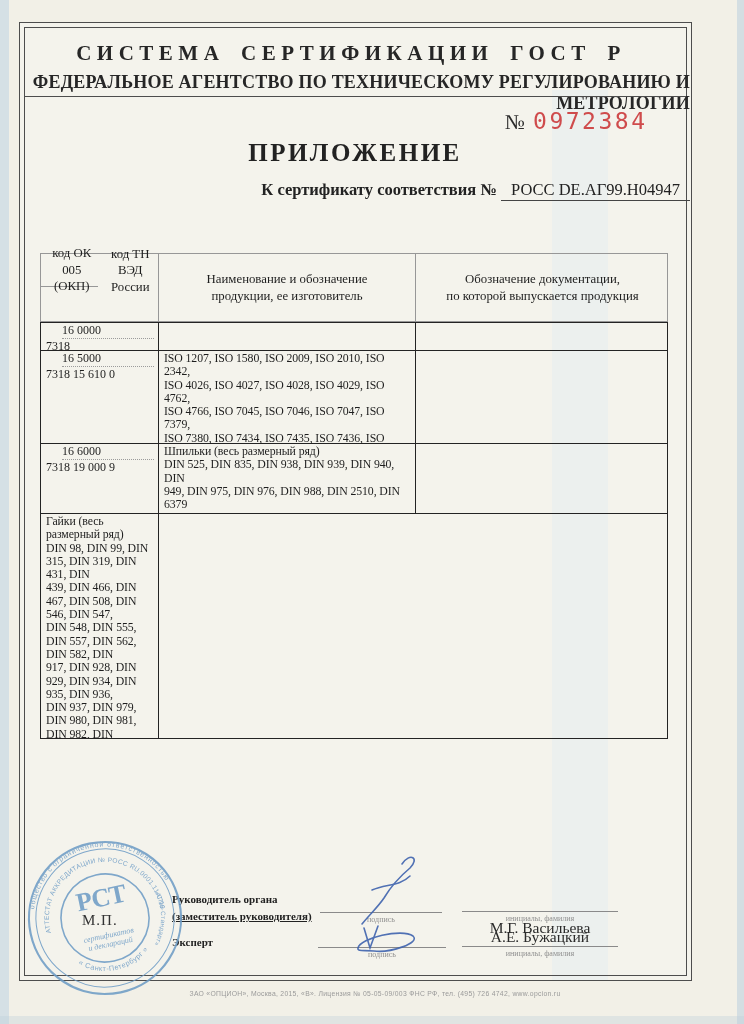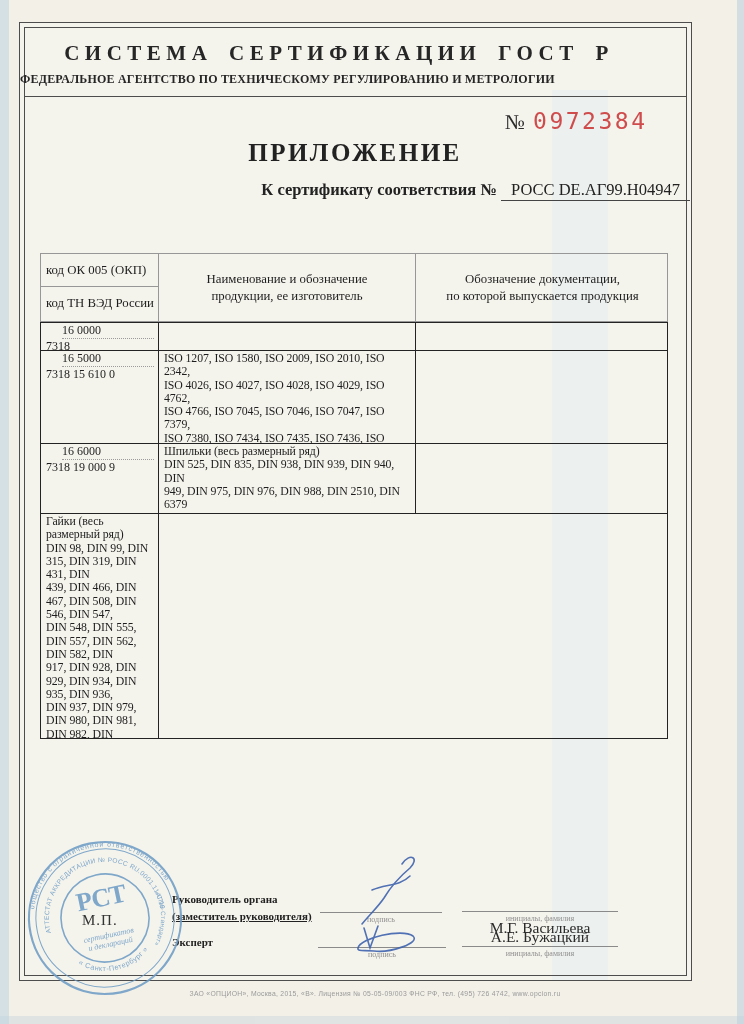"СИСТЕМА СЕРТИФИКАЦИИ ГОСТ Р" .hdr1 { left: 4px -> 16px }
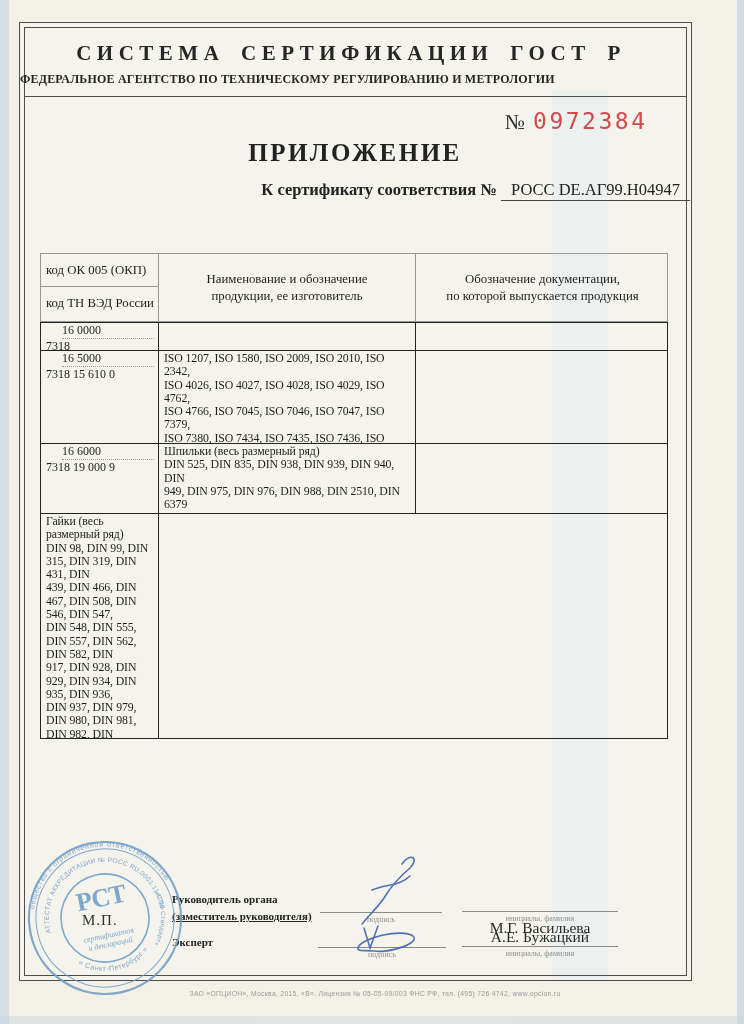"ФЕДЕРАЛЬНОЕ АГЕНТСТВО ПО ТЕХНИЧЕСКОМУ" .hdr2 { font-size: 12px -> 18px; text-align: left -> right }
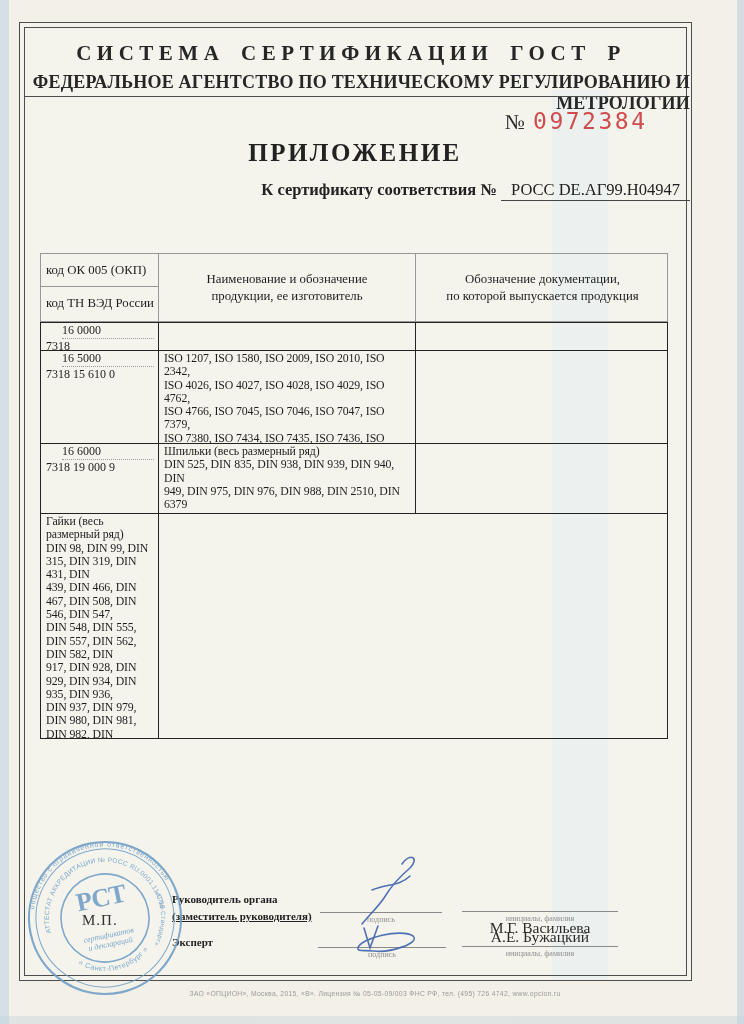"код ОК 005 (ОКП)" .thead .c1 { flex-direction: column -> row }
